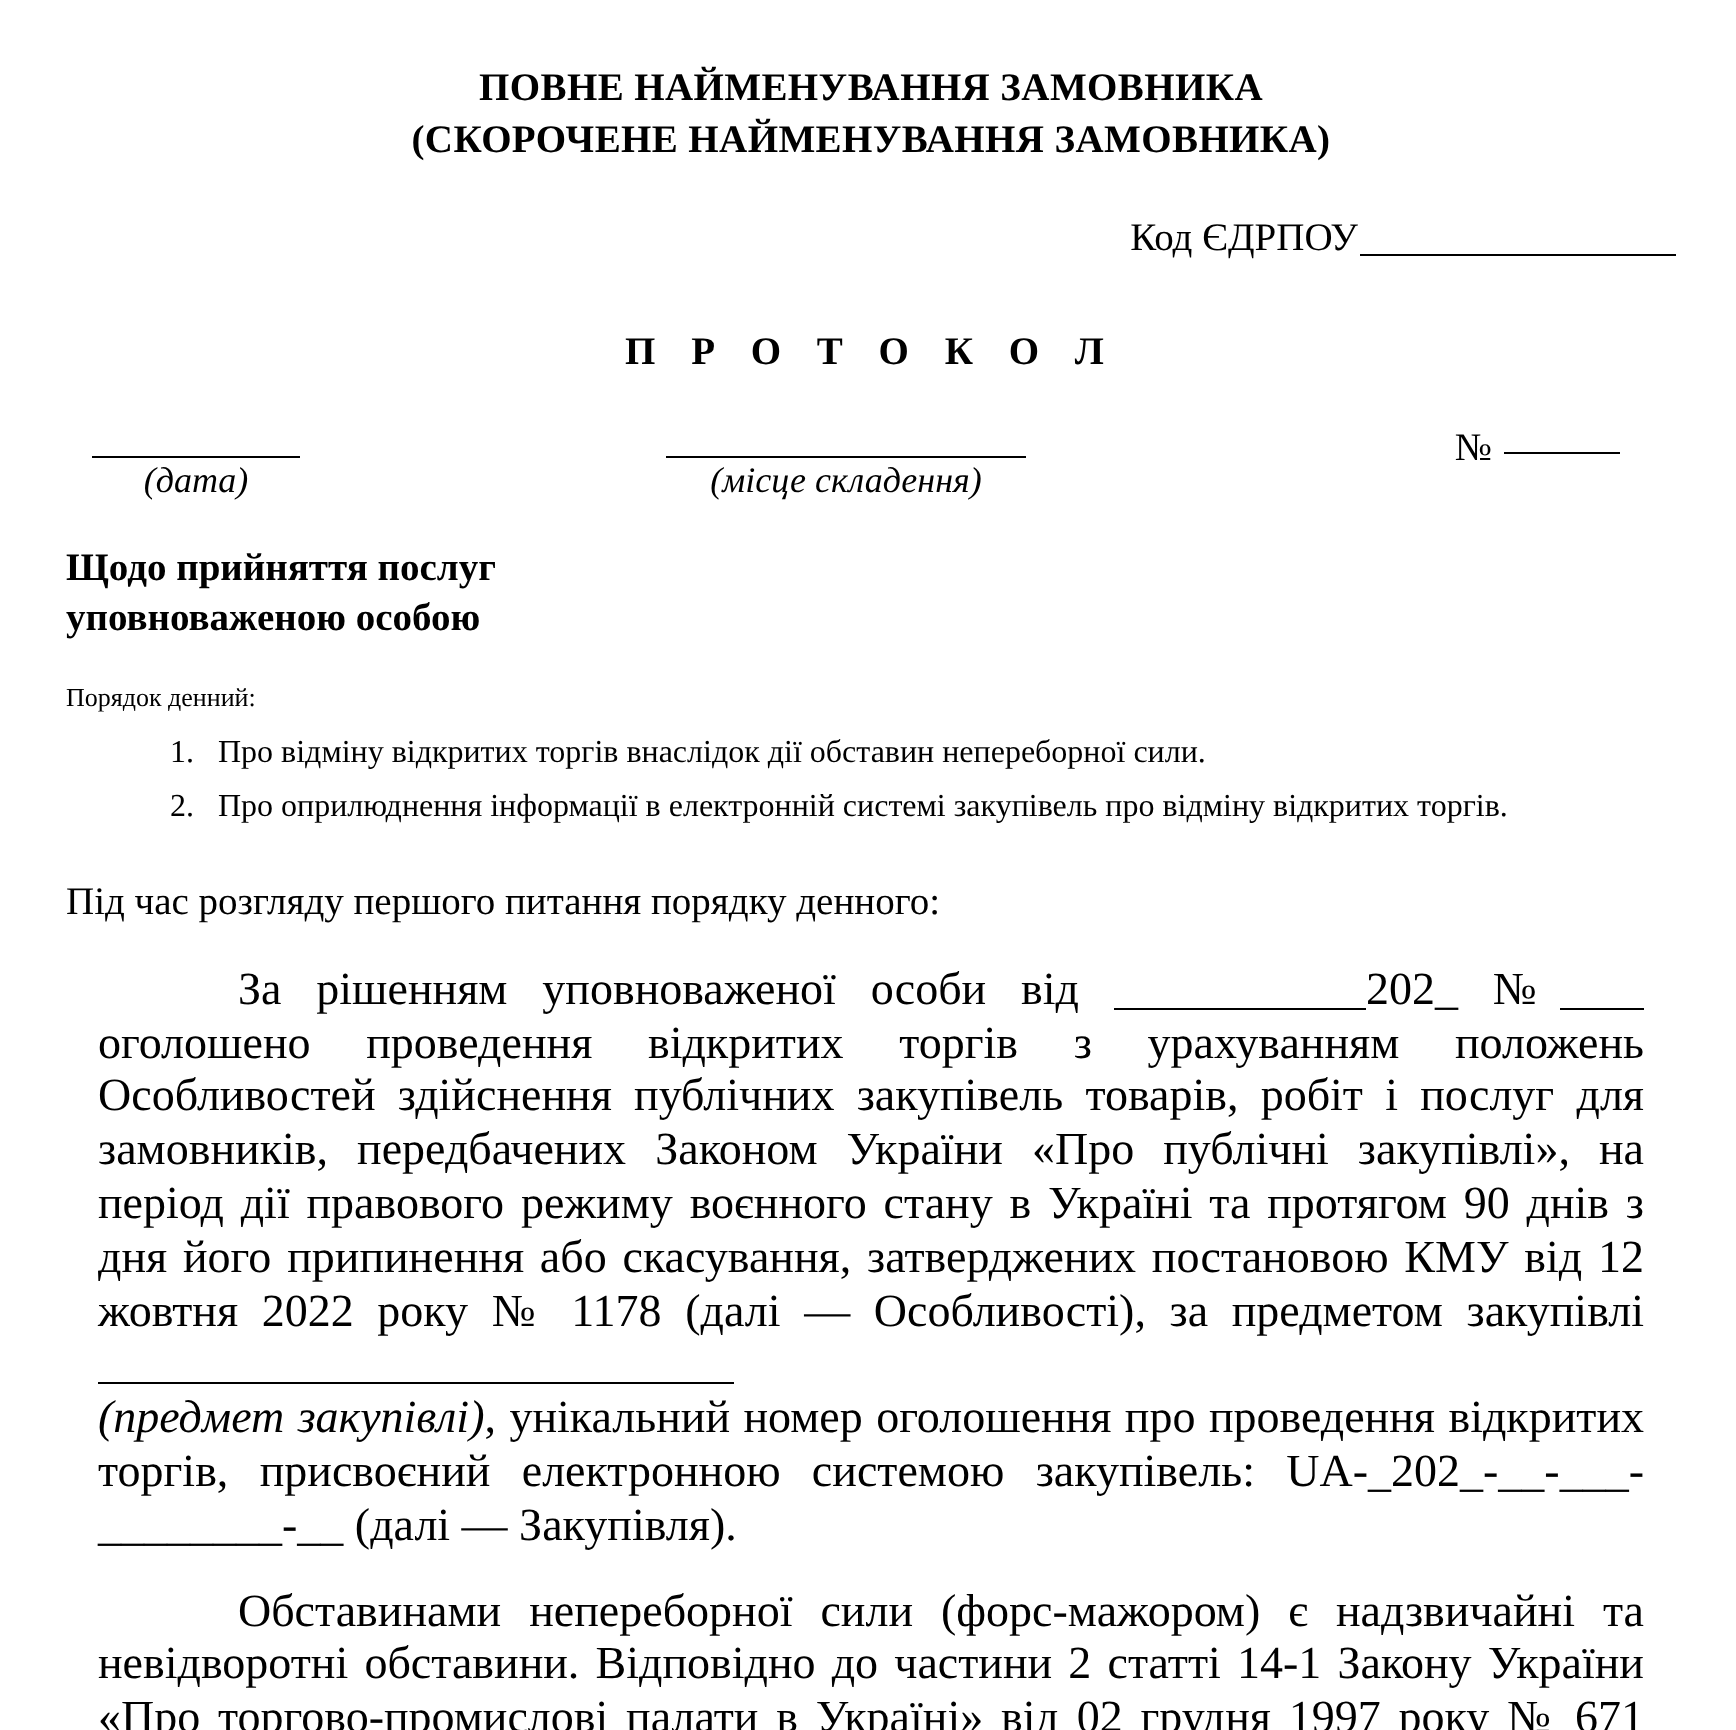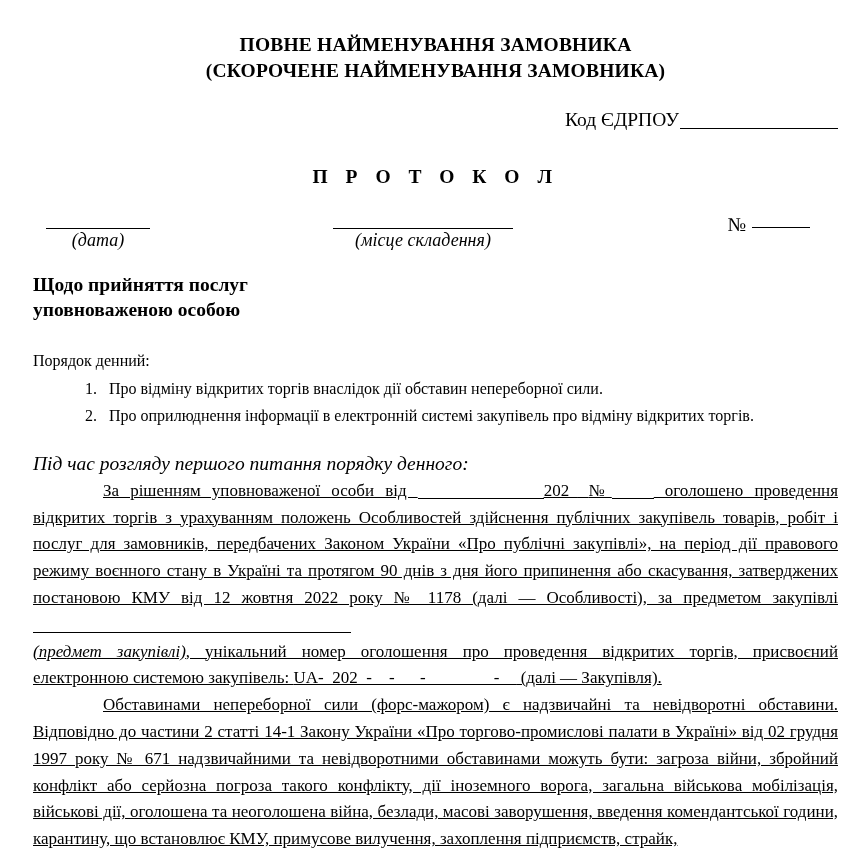"Порядок денний:" .agenda-title { font-size: 16px -> 13px; margin-top: 26px -> 14px }
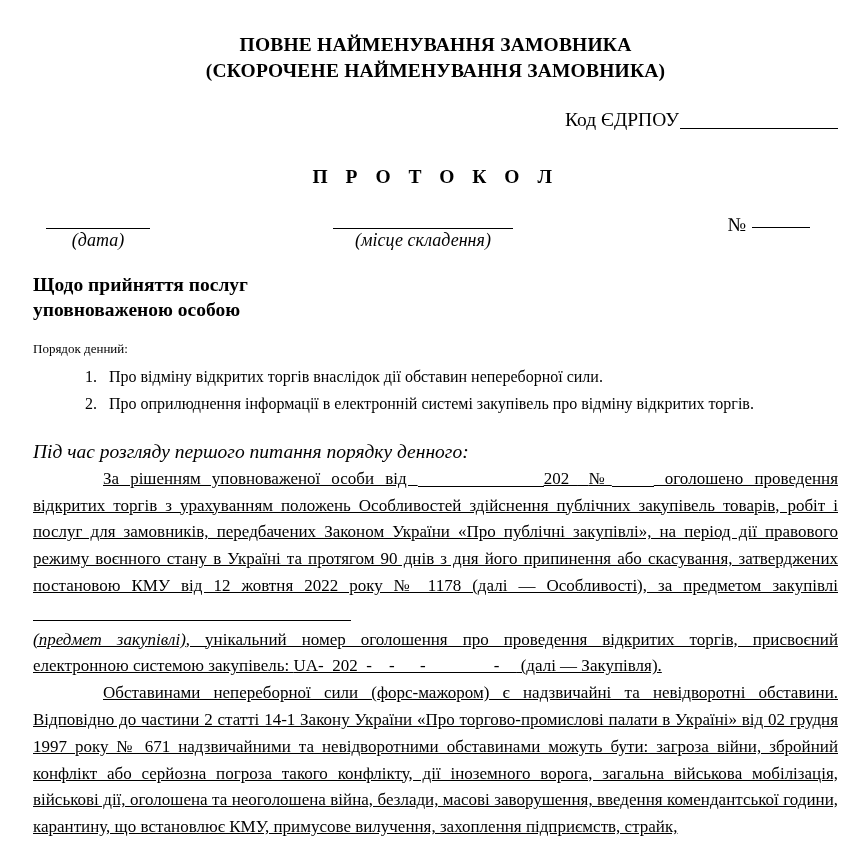"Під час розгляду першого питання" .body-line { font-style: italic -> none }
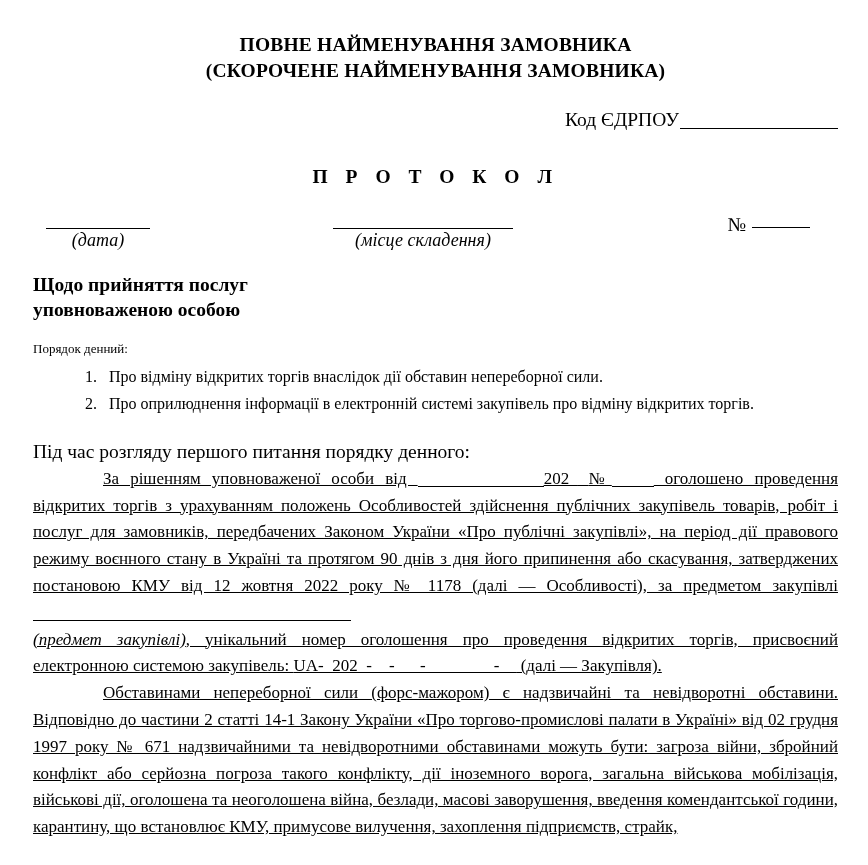"За рішенням уповноваженої особи від" p.para { font-size: 17px -> 23px; margin: 0 -> 16px; text-decoration: underline -> none }
